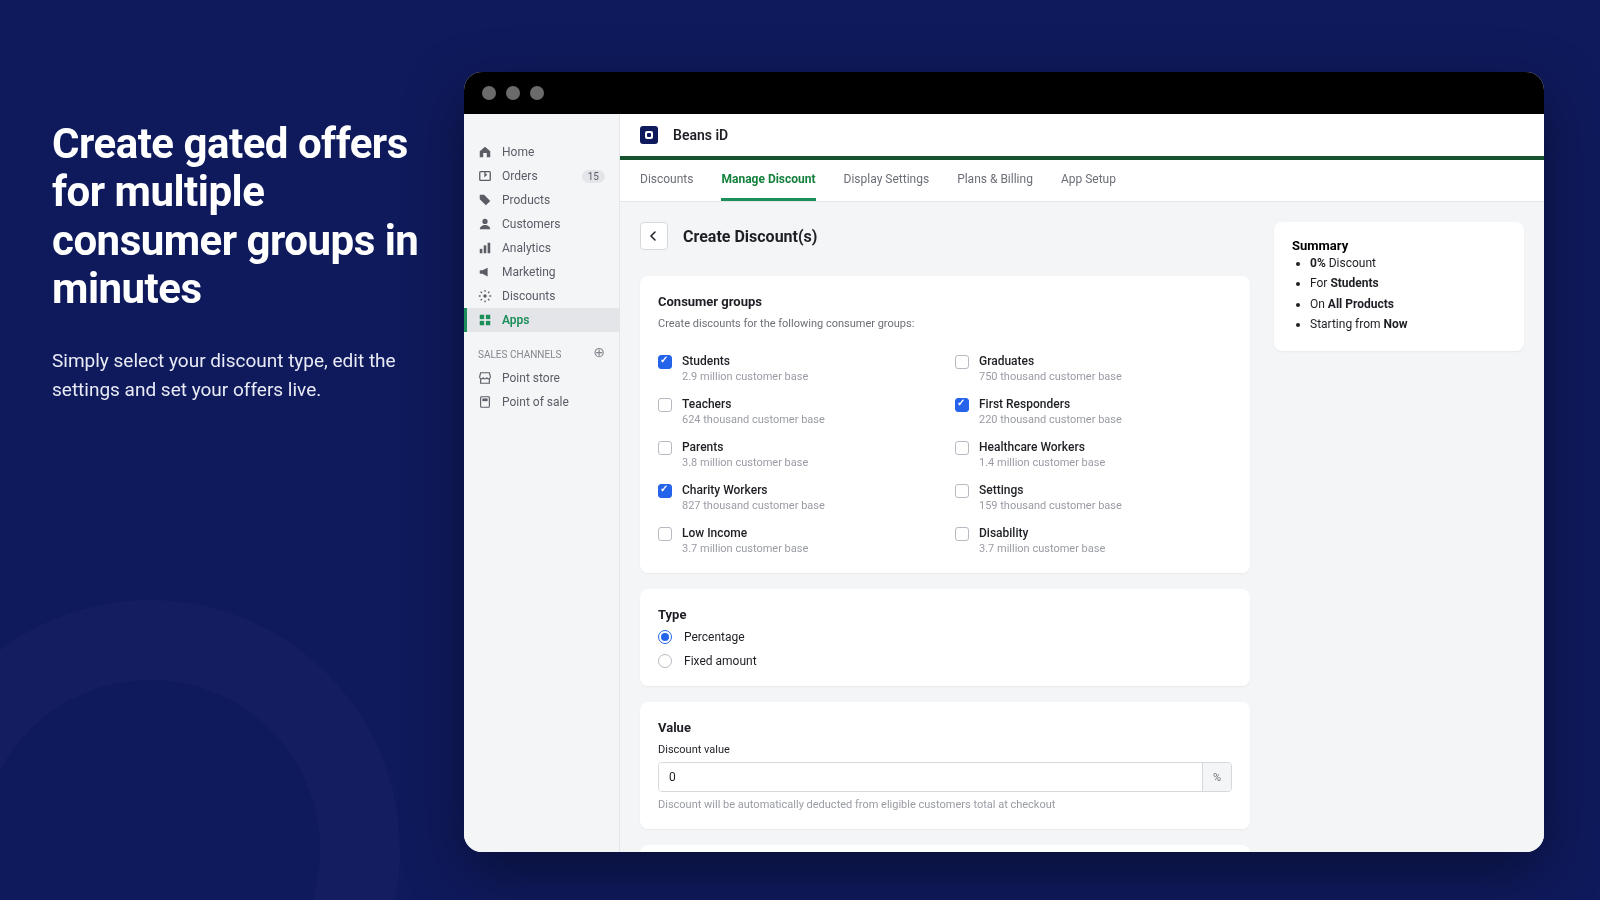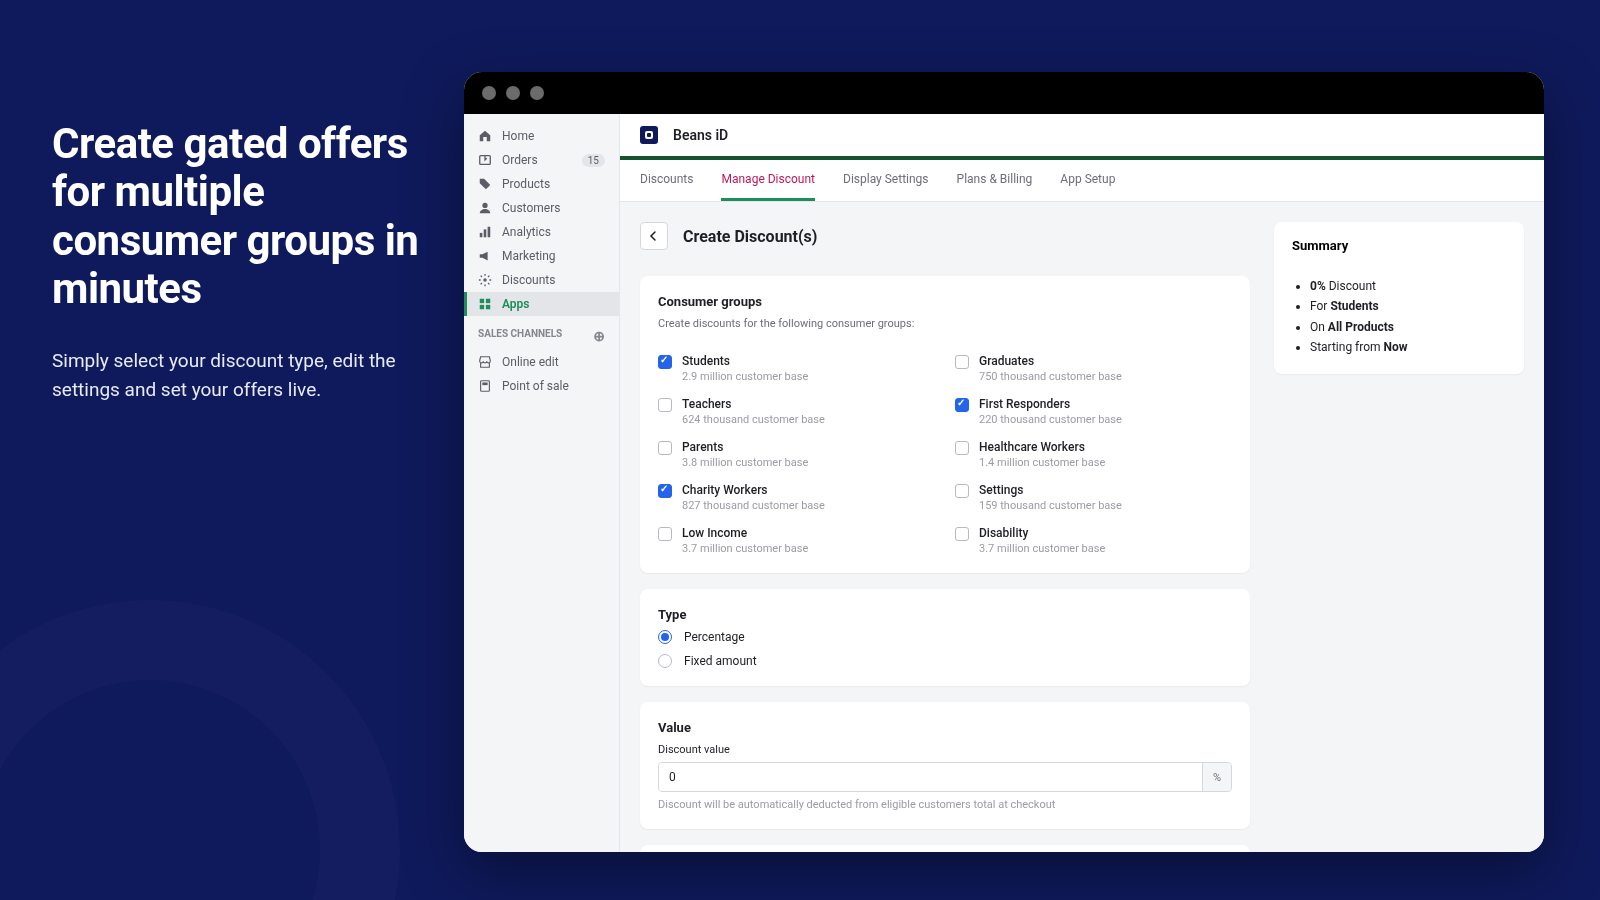"Home" .sidebar { padding-top: 10px -> 26px }
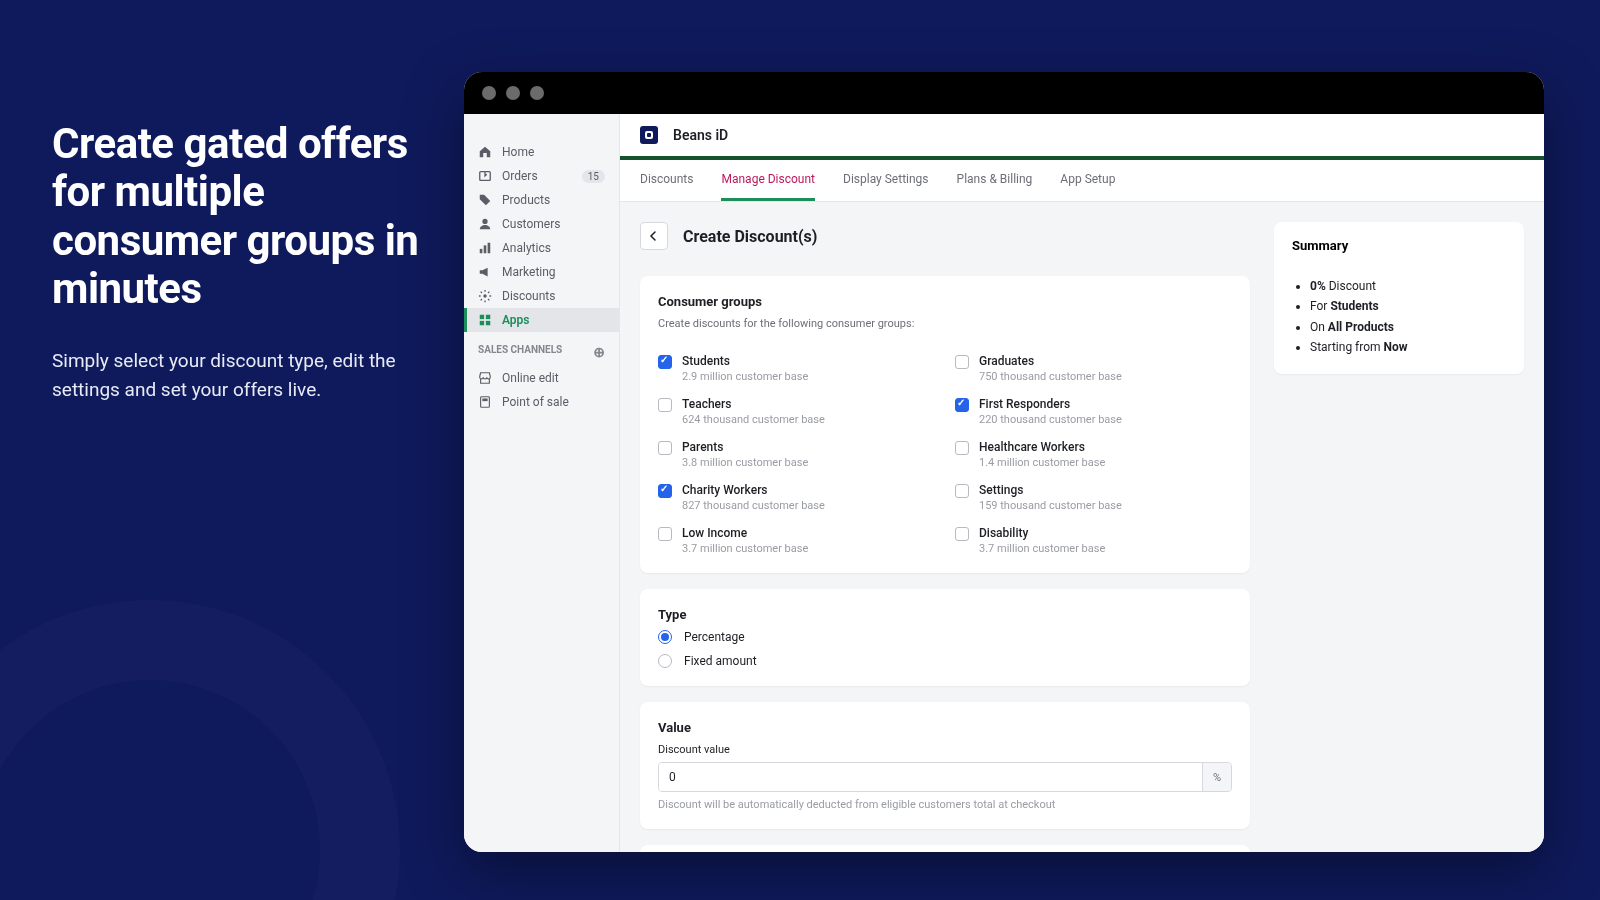"Manage Discount" .tab.active { color: #be185d -> #15803d; font-weight: 400 -> 700 }
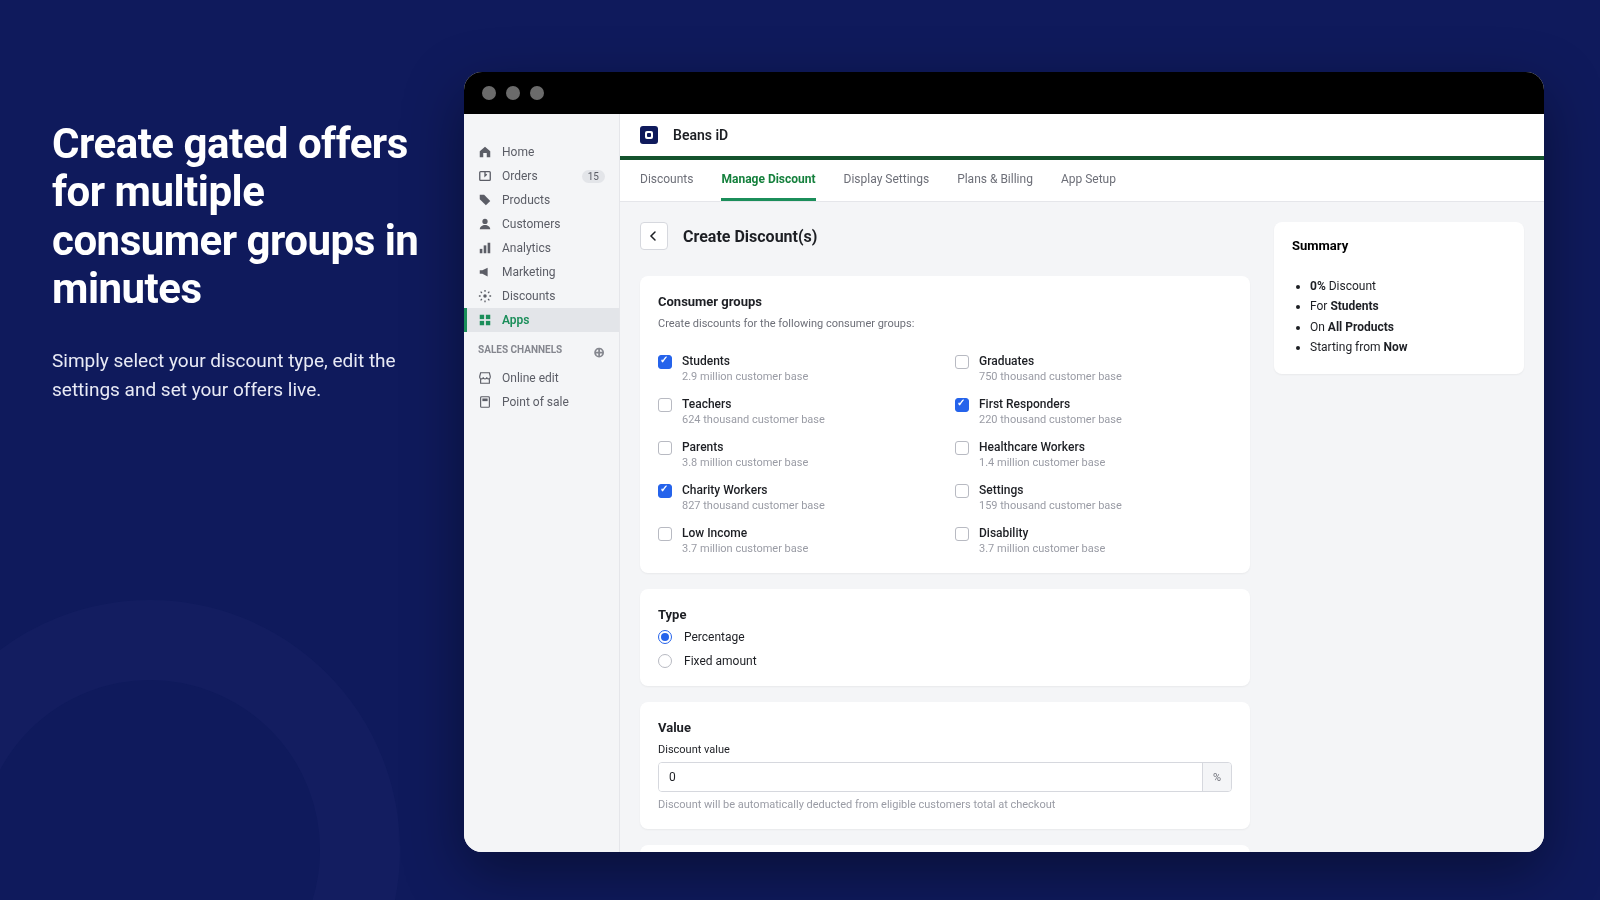"Summary" .summary-card h3 { margin-bottom: 23px -> 0 }
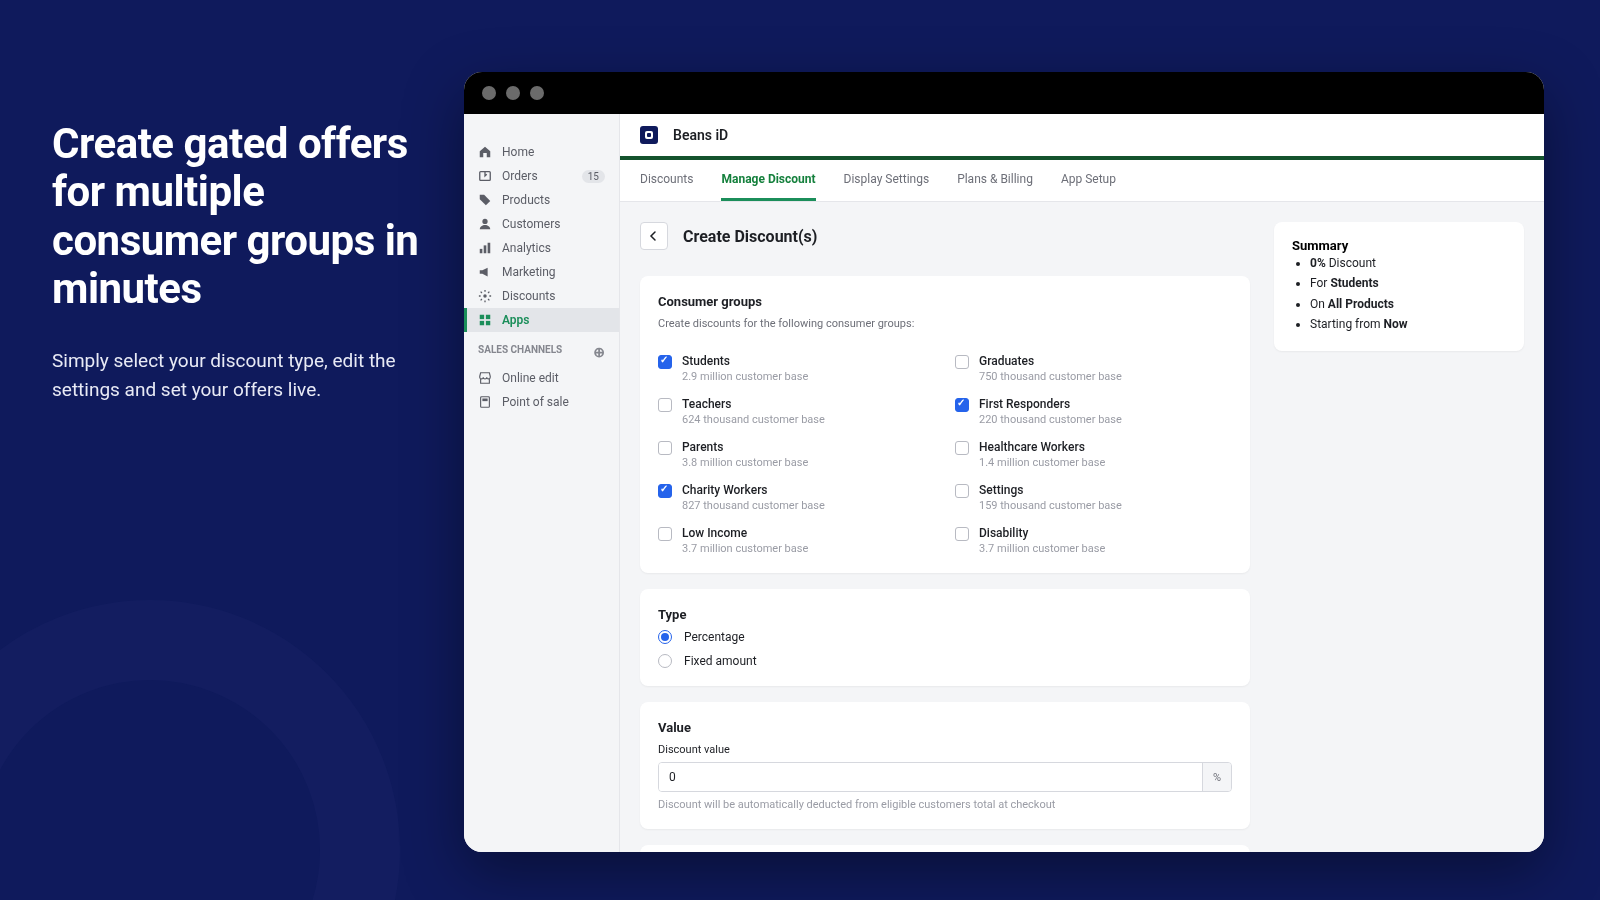"SALES CHANNELS" .nav-section { align-items: flex-start -> flex-end; font-weight: 700 -> 400 }
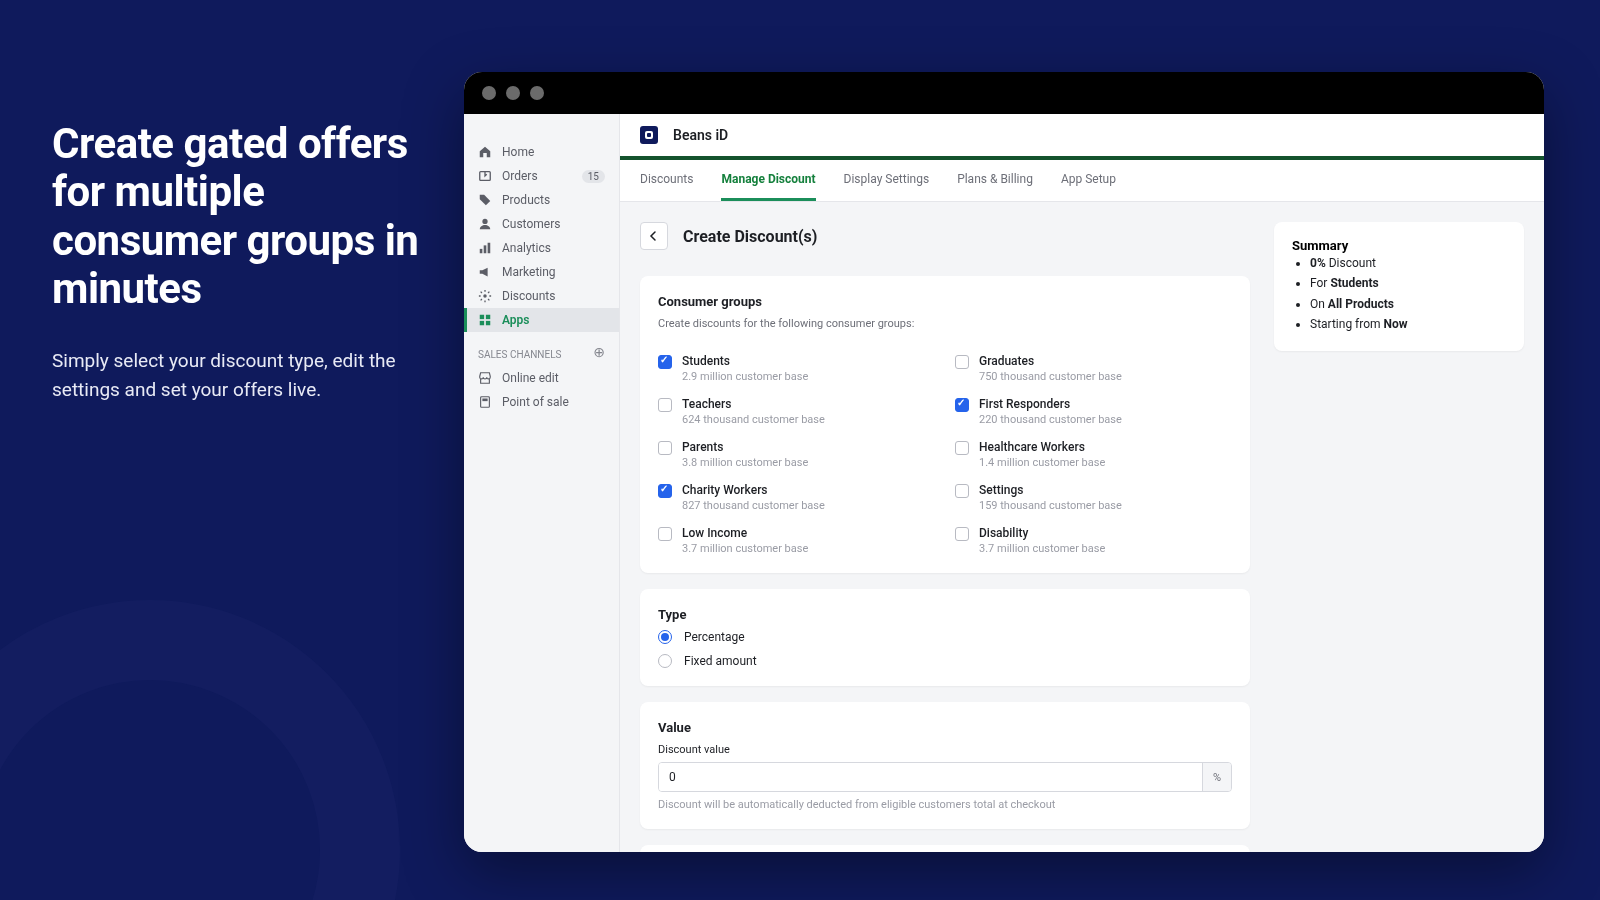"Online edit" span.label { text: Online edit -> Point store }
